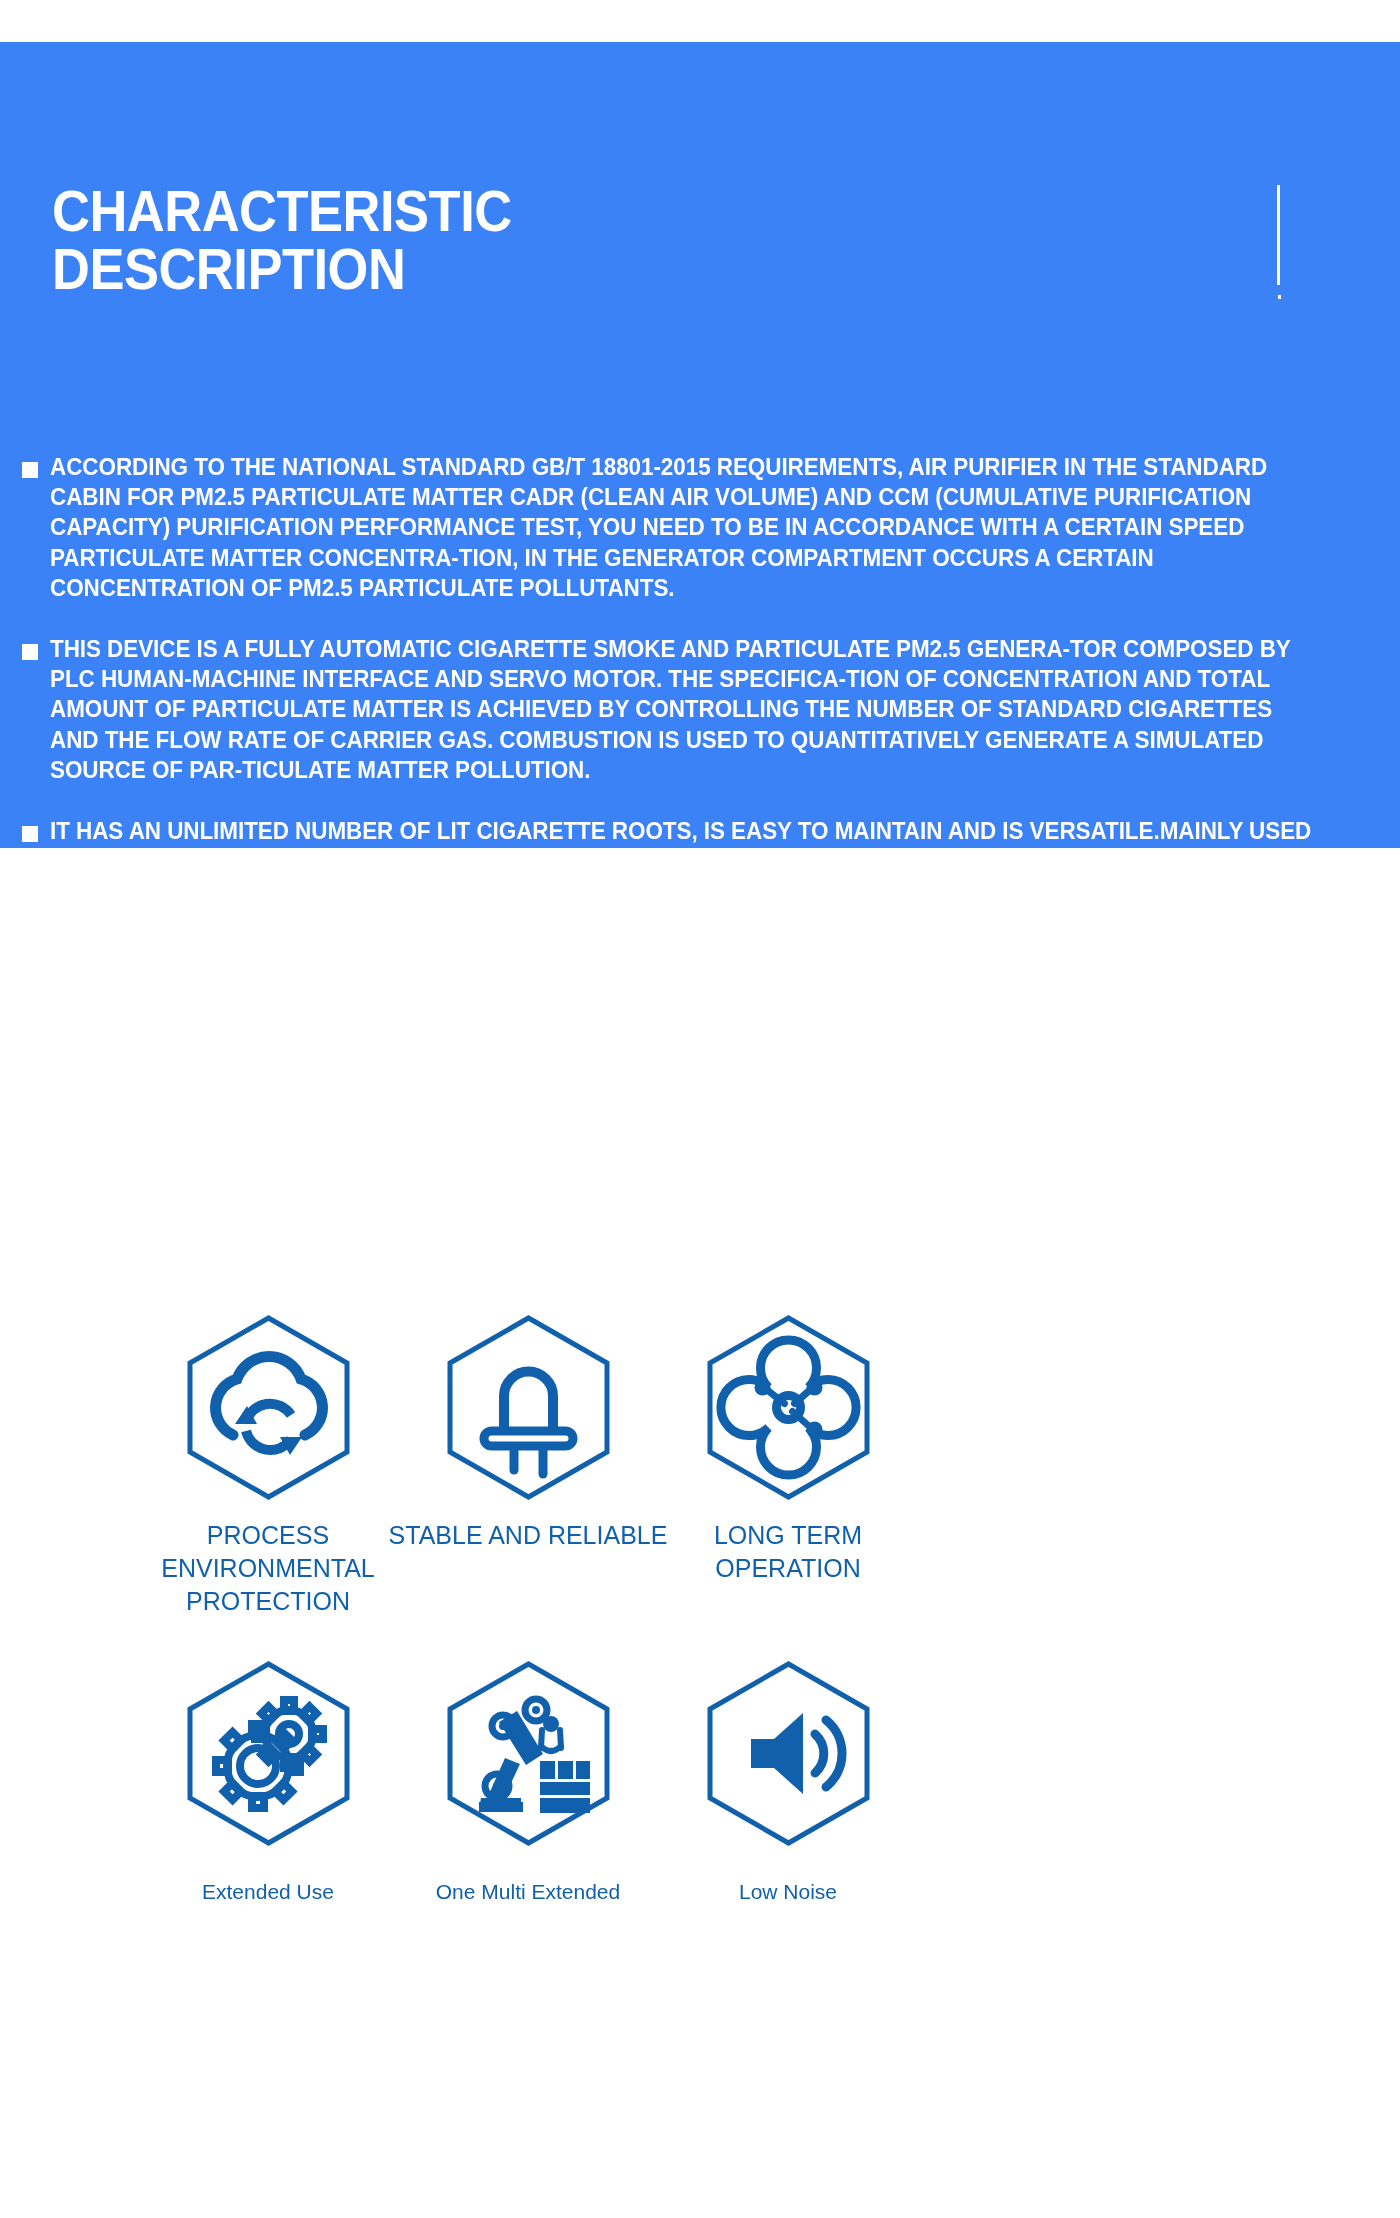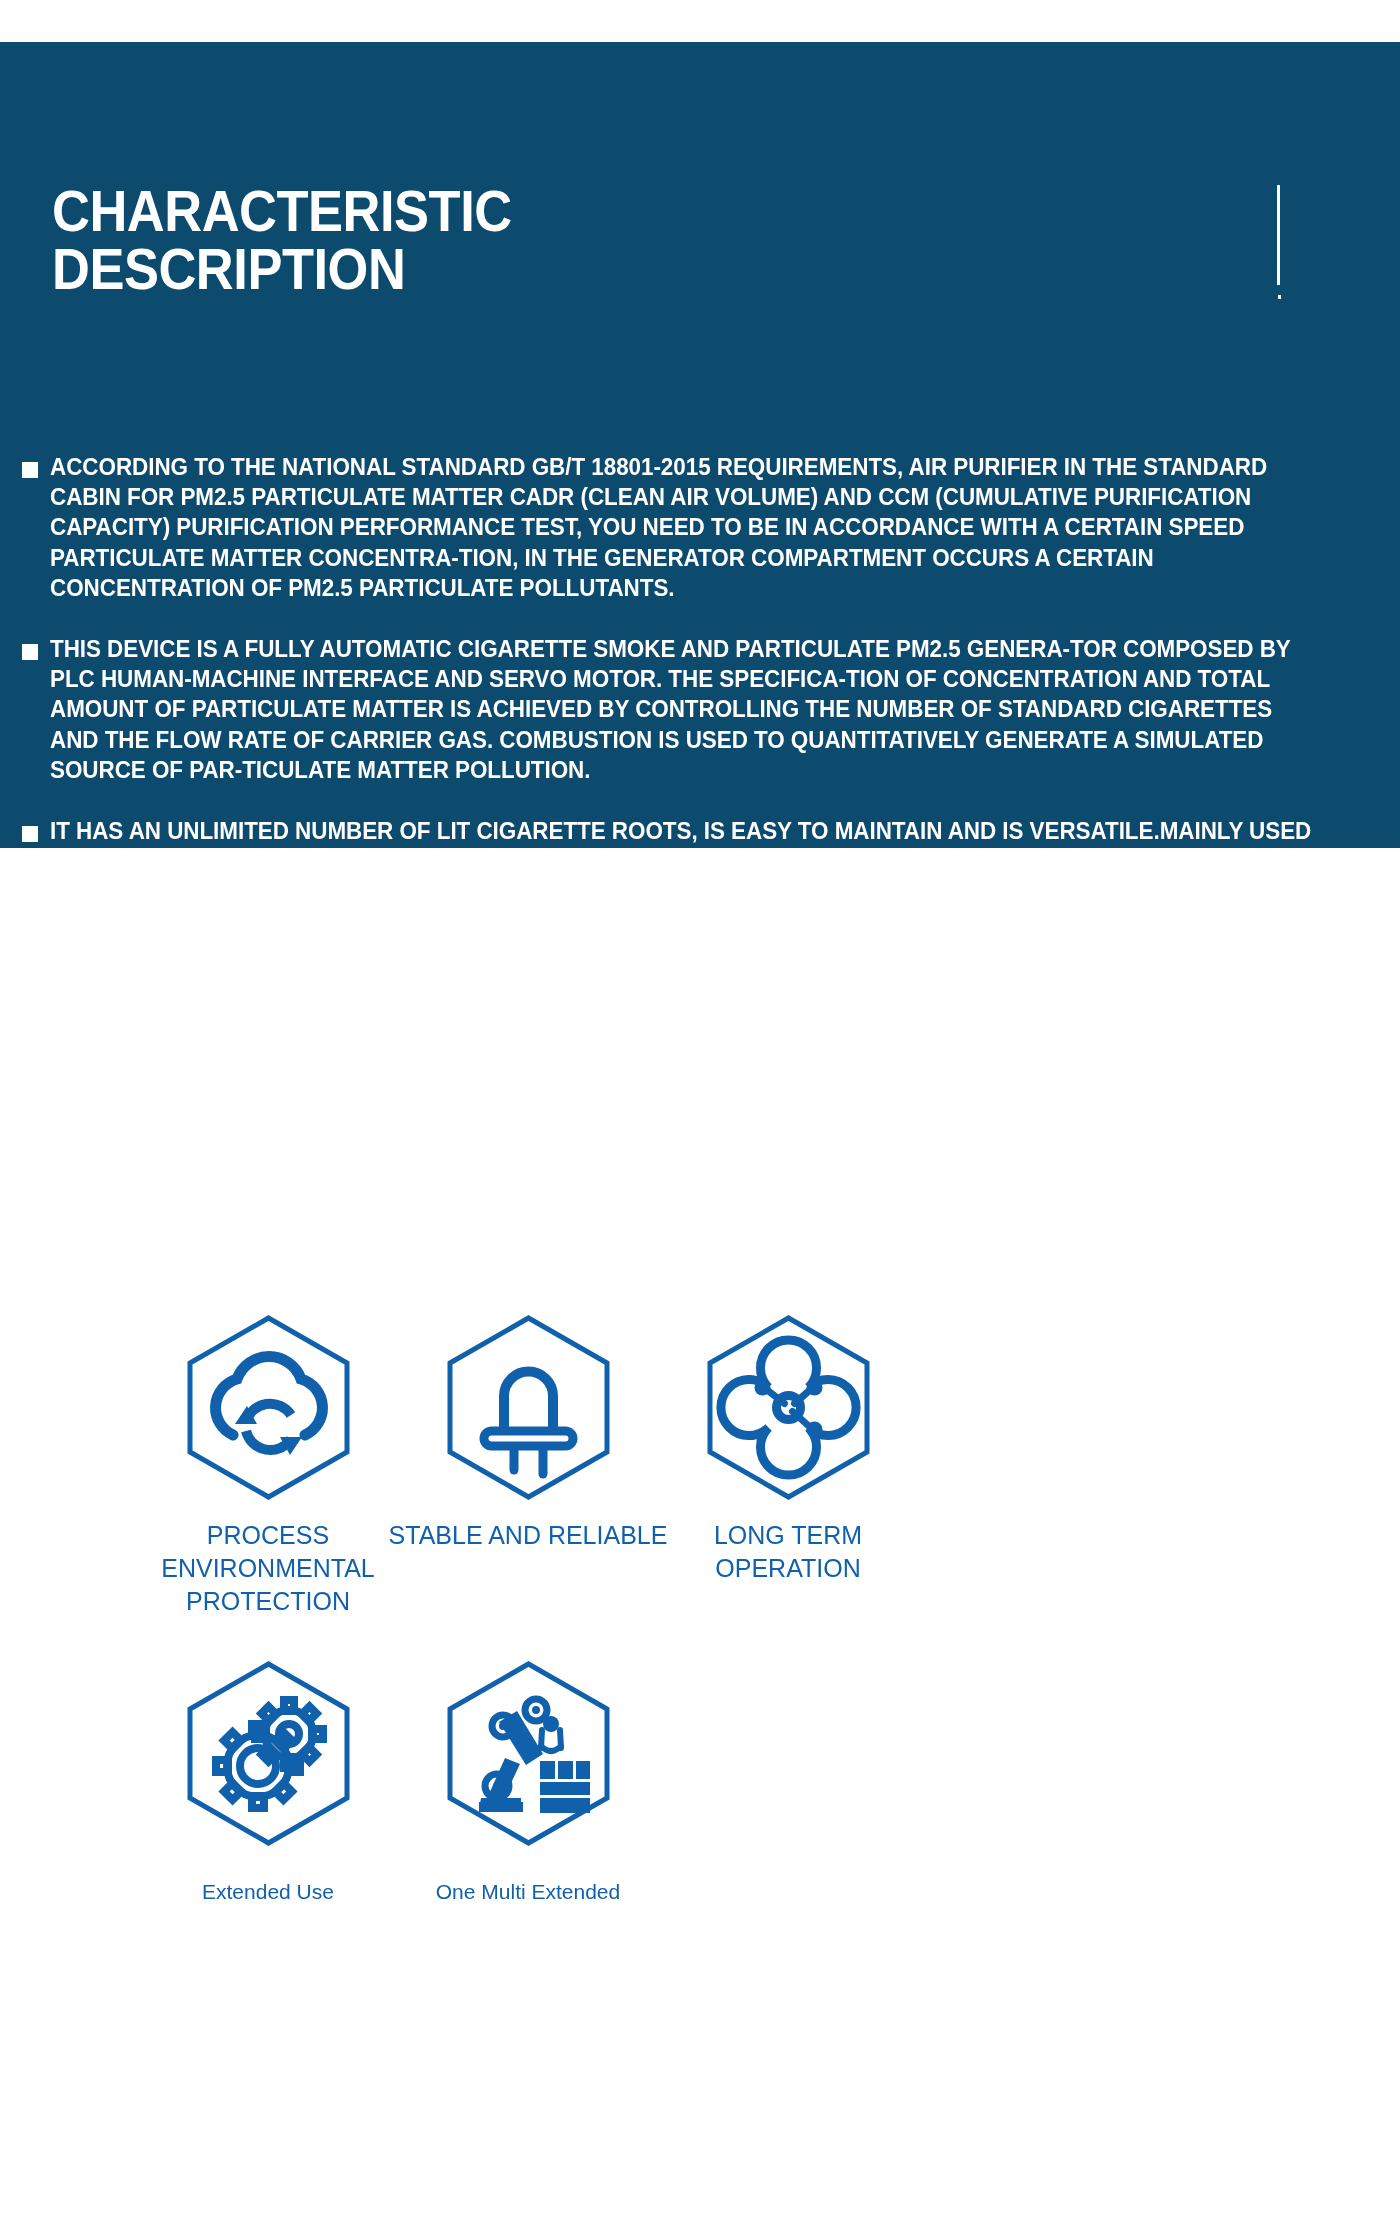"CHARACTERISTIC" #blue-panel { background: #0c4a6e -> #3b82f6 }
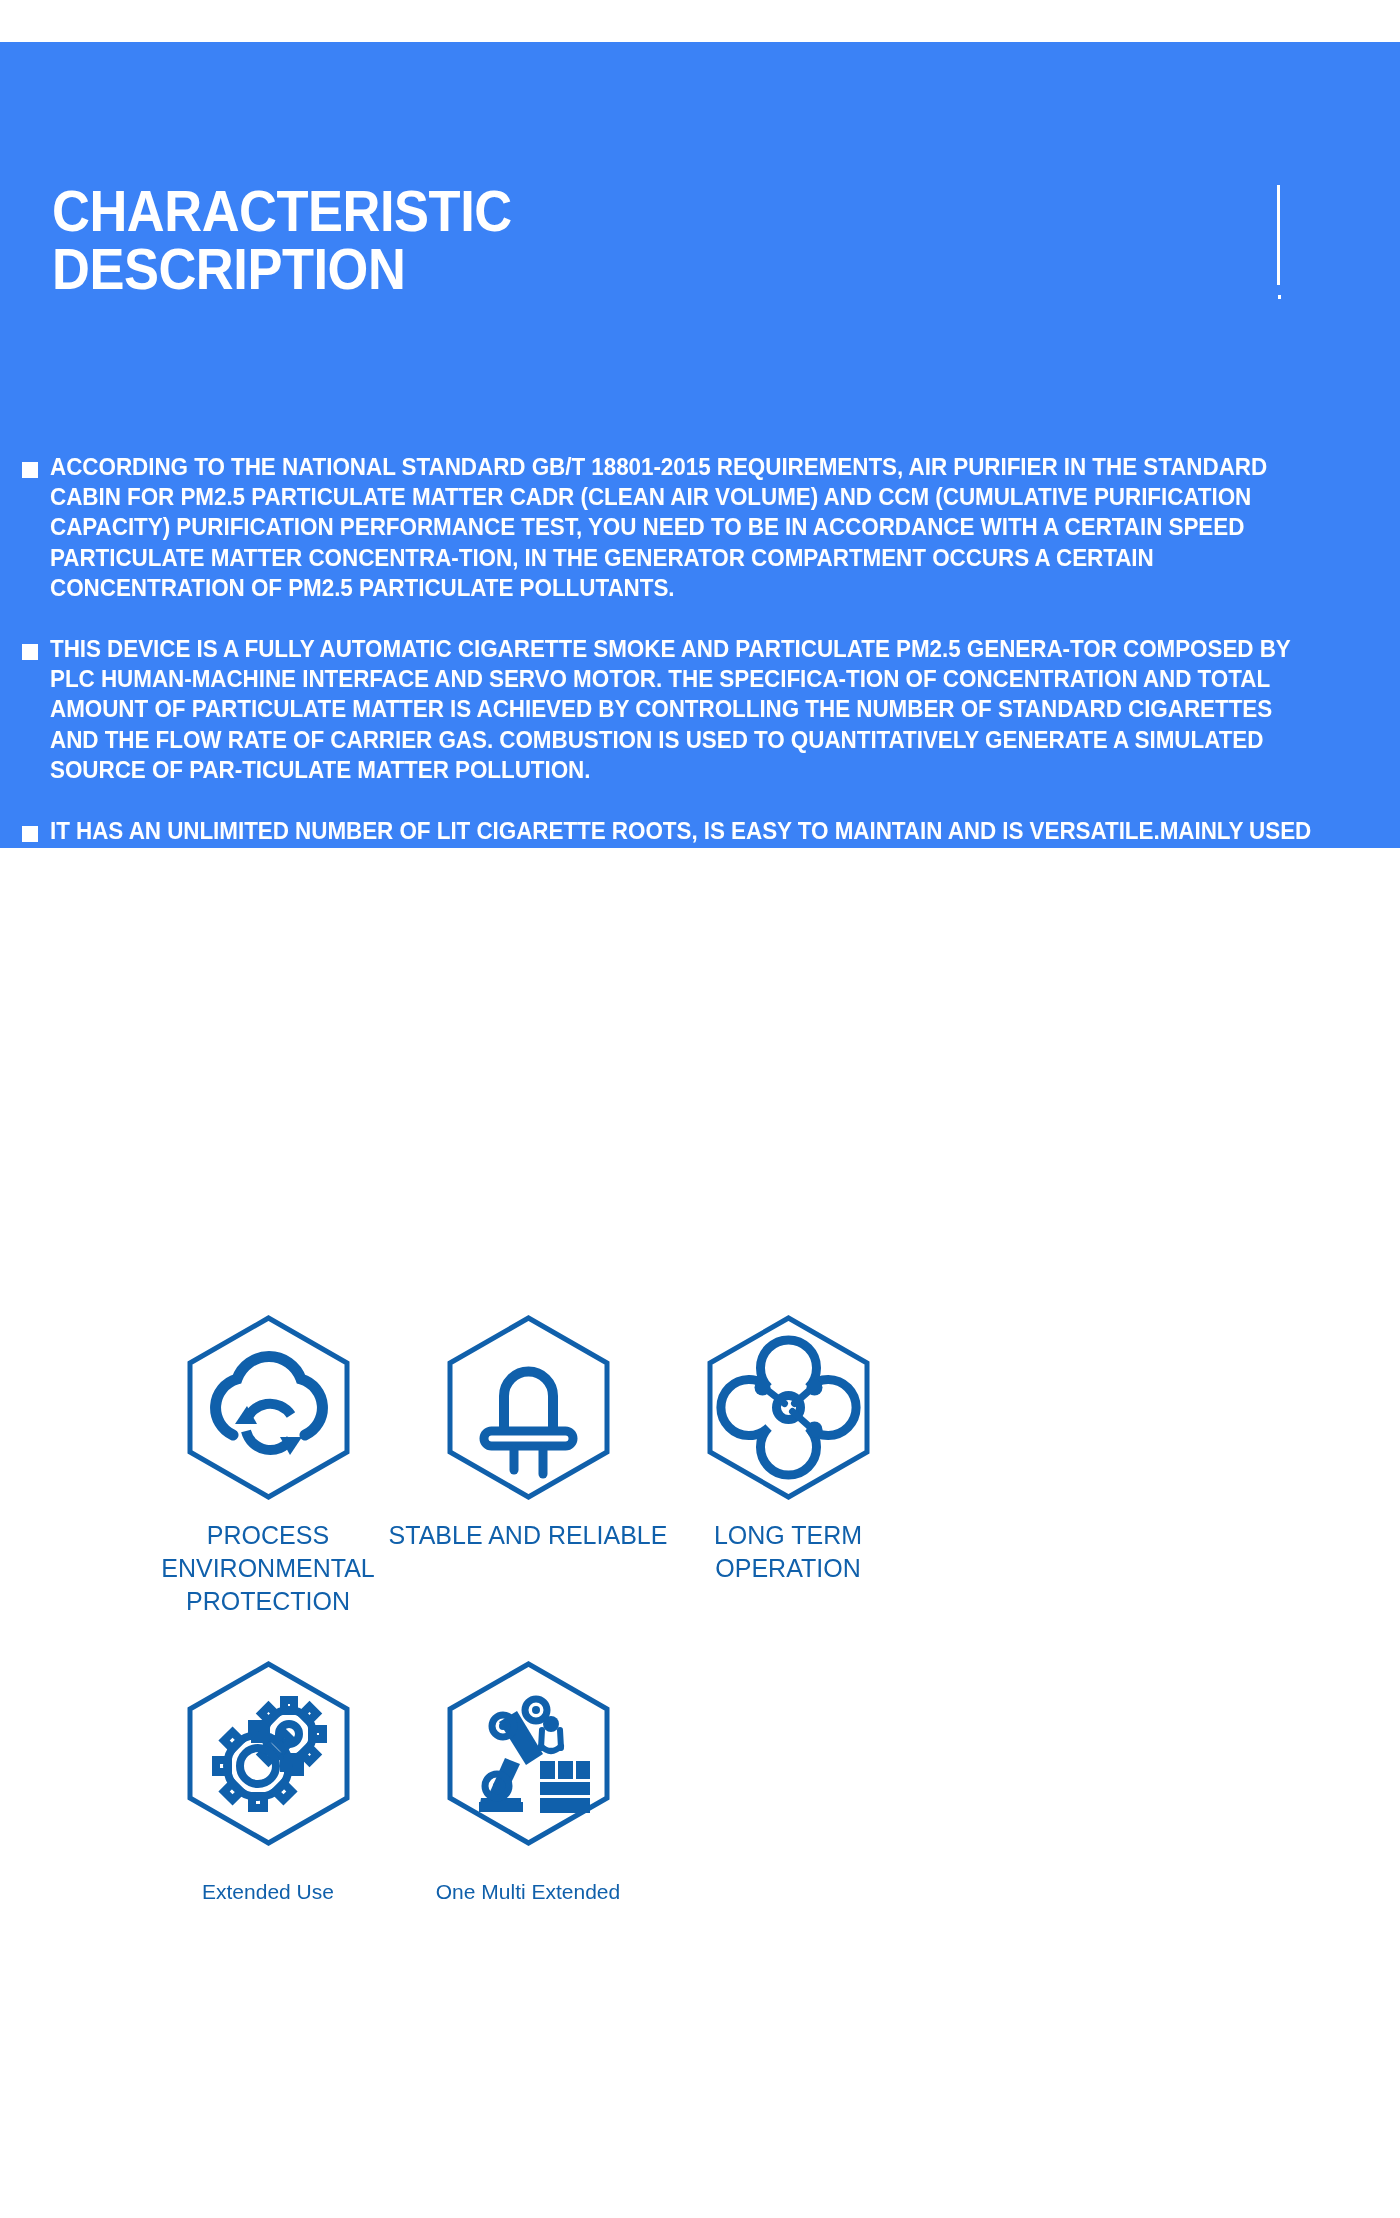"Low Noise" div.icon-cell { html: none -> <div> <div> <svg> <polygon></polygon> <path></path> <path></path> <path></path> </svg> </div> <span>Low Noise</span> </div> }
